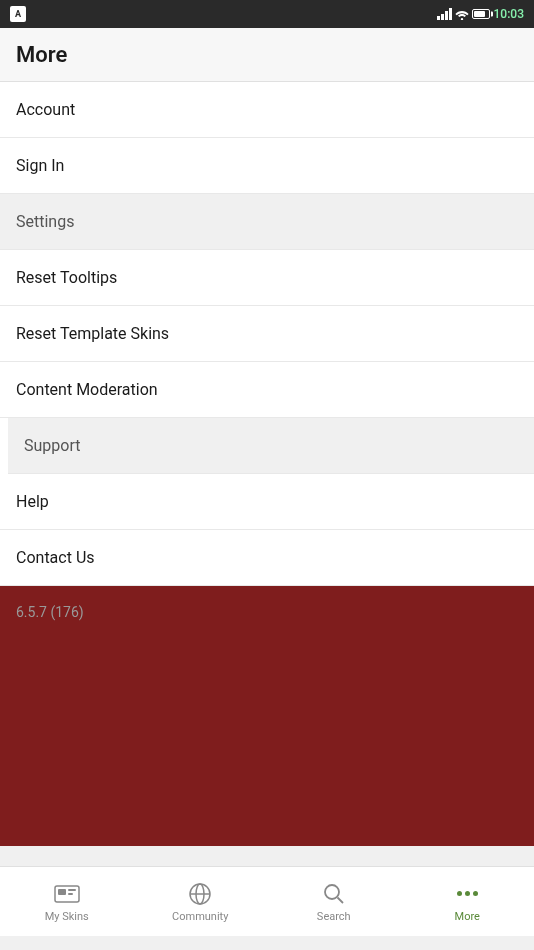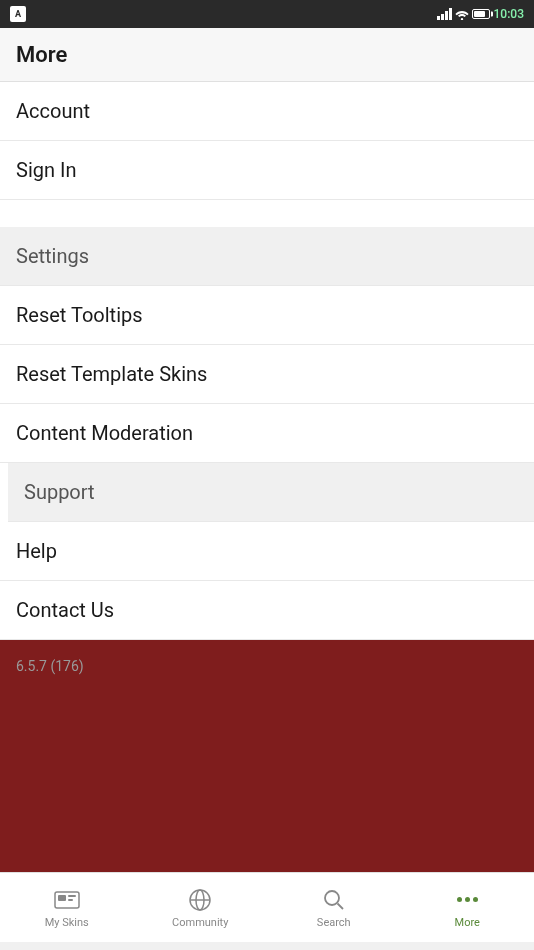"Account" .menu-item-label { font-size: 20px -> 16px }
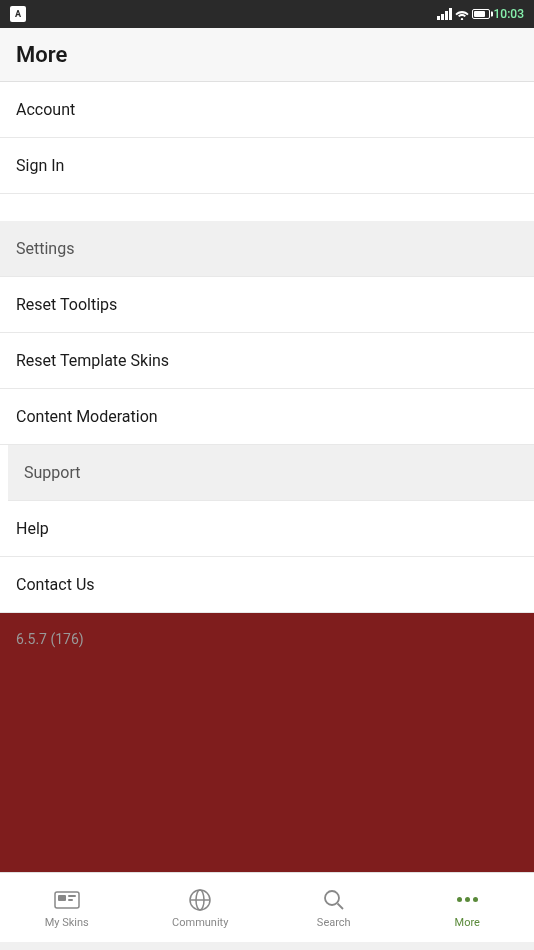"Settings" div.menu-item { margin-top: 27px -> none }
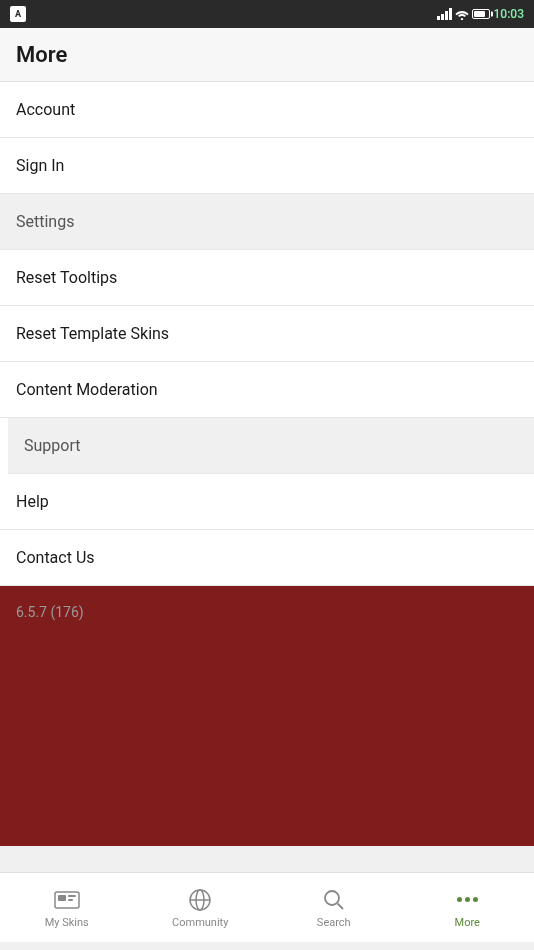"My Skins" .bottom-nav { bottom: 8px -> 14px }
